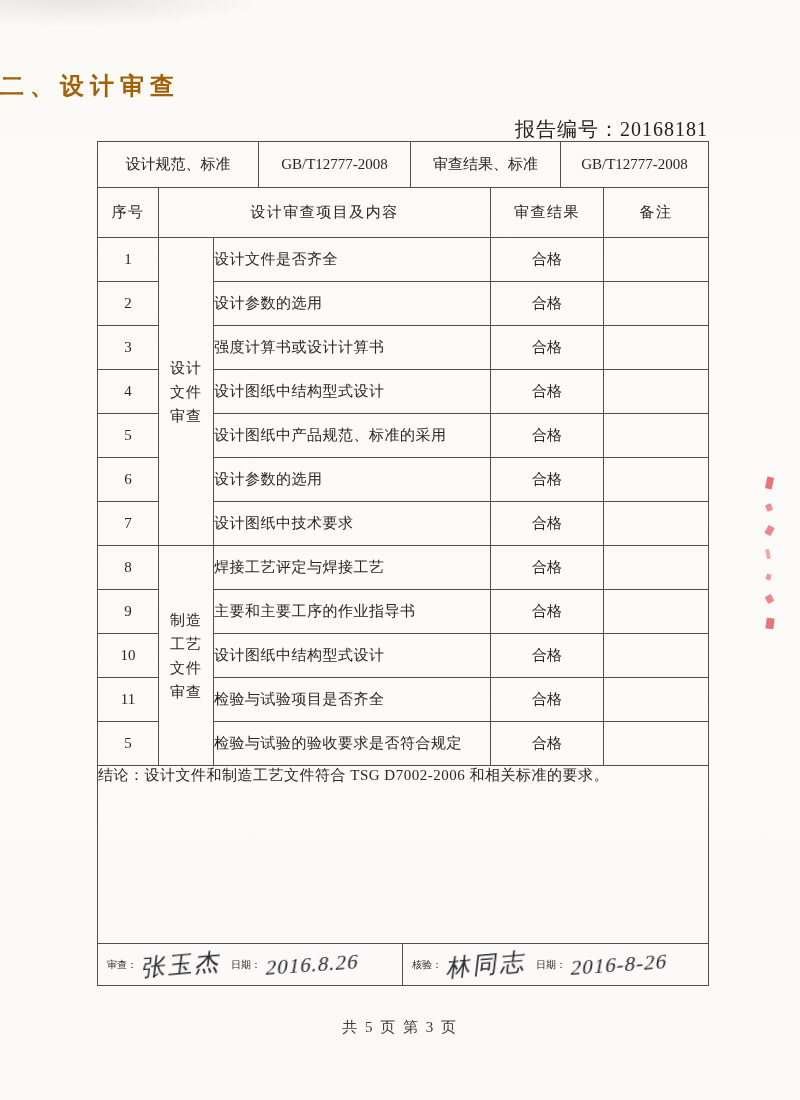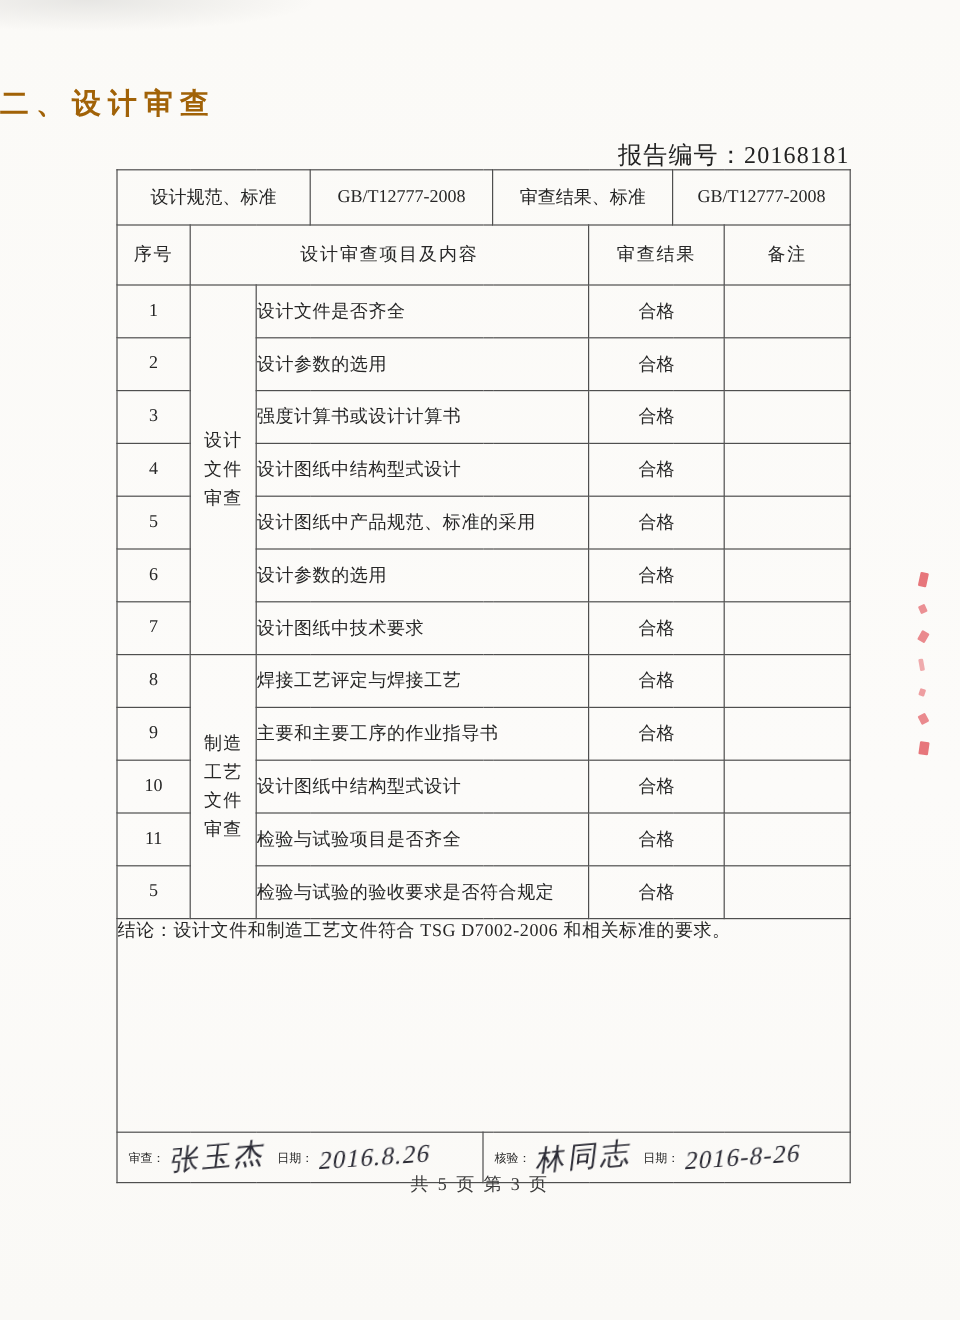"共 5 页 第 3" .footer { top: 978px -> 1018px }
